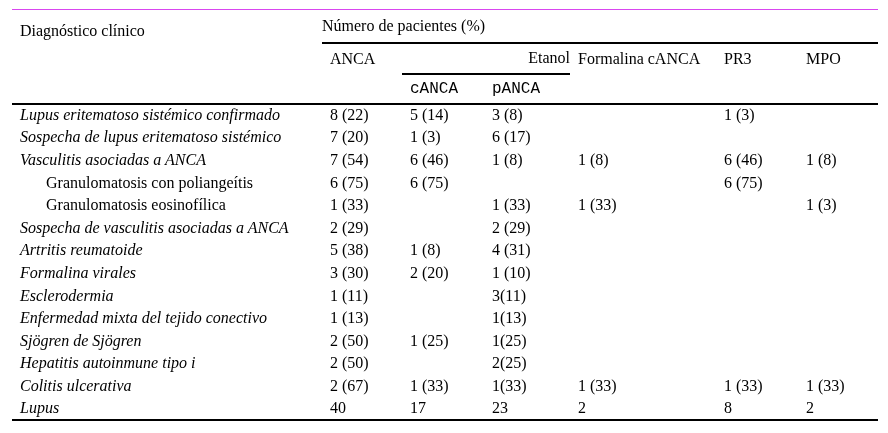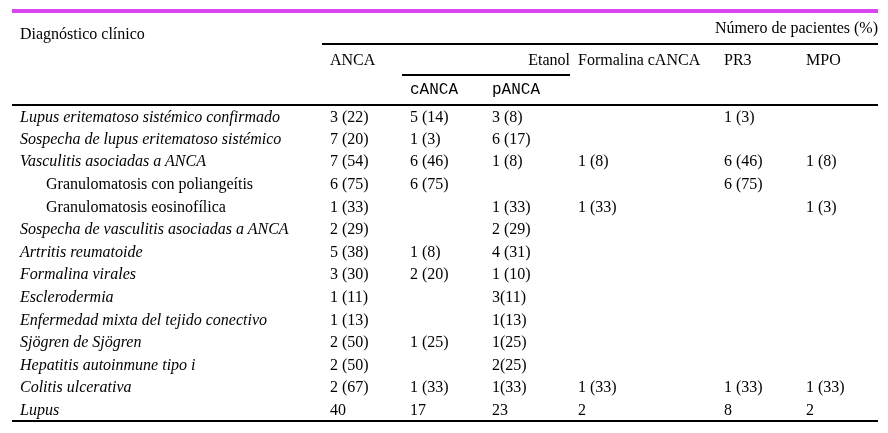"Diagnóstico clínico" table.data-table { border-top: 4px solid #d946ef -> 1px solid #d946ef }
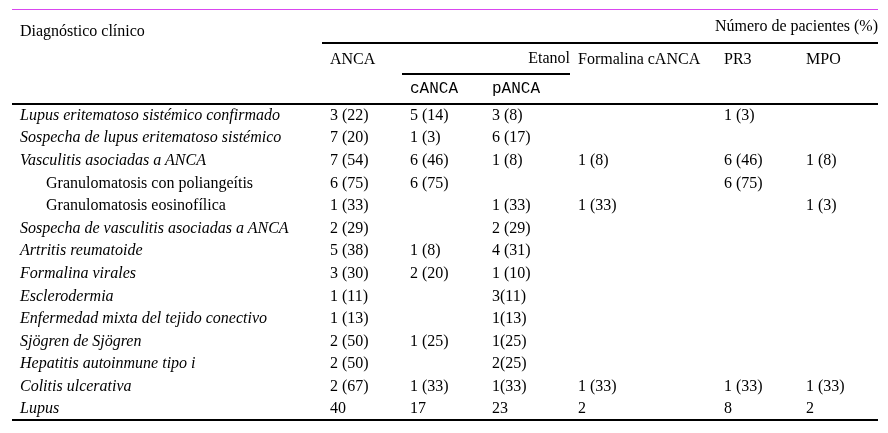"Número de pacientes (%)" th.group-head { text-align: right -> left }
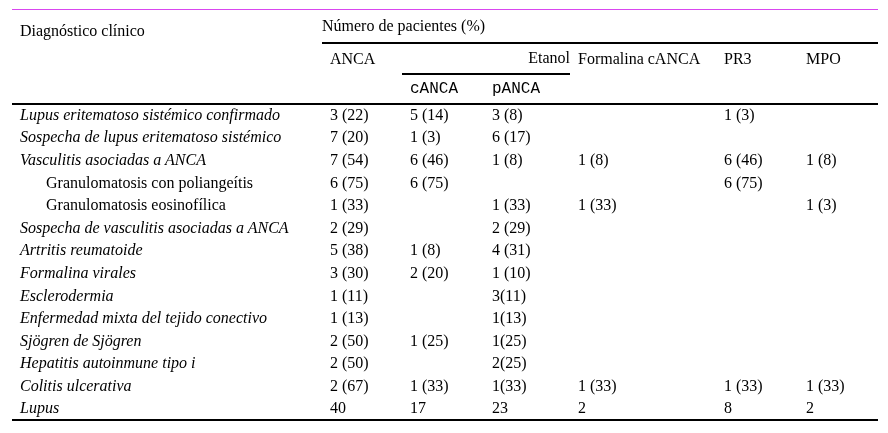"3 (22)" td { text: 3 -> 8 }
